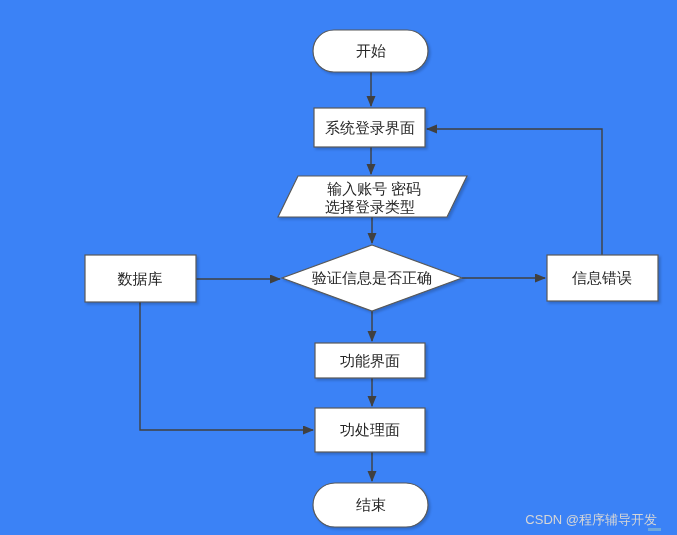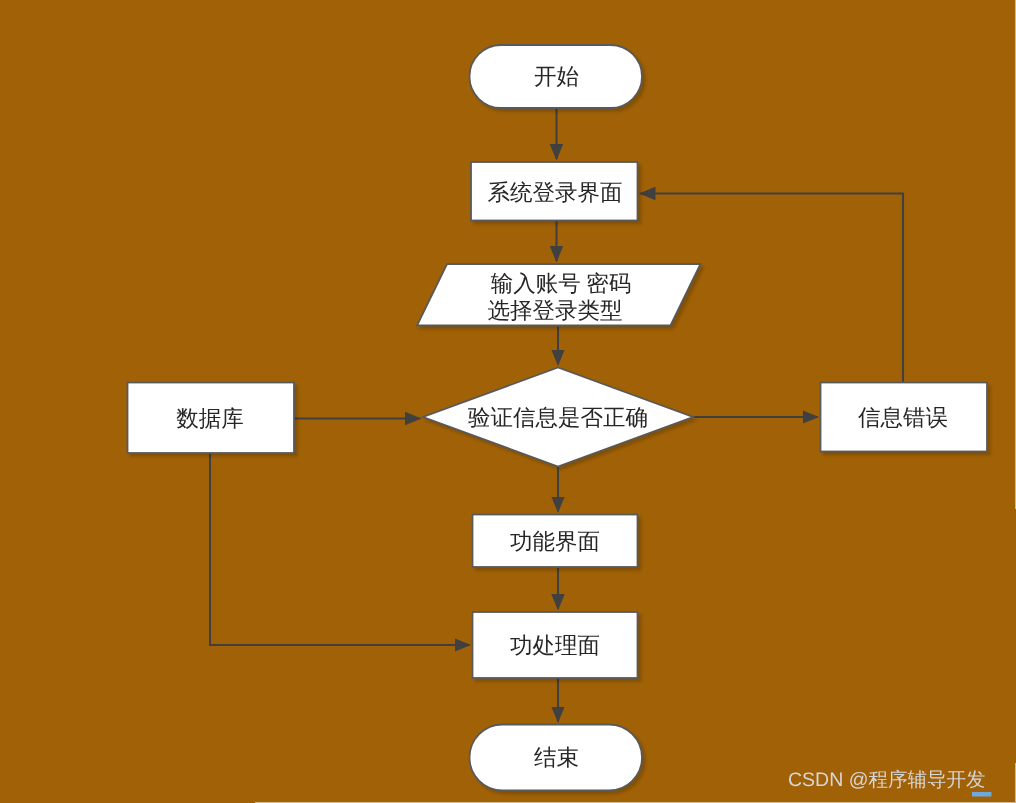"开始" .canvas { background: #a16207 -> #3b82f6 }
